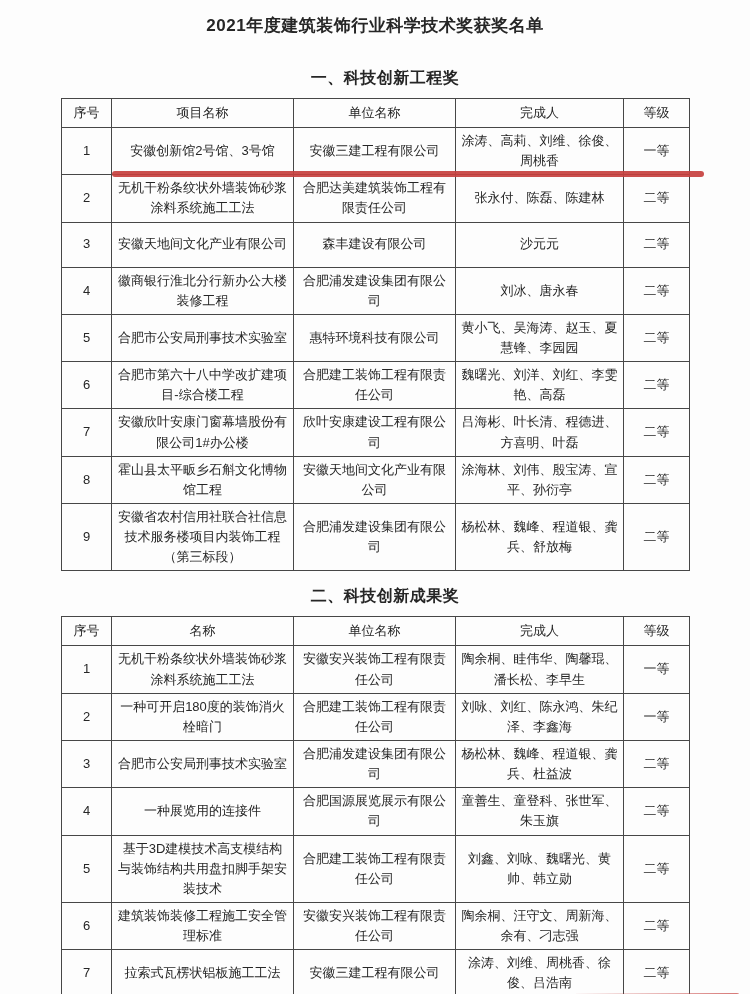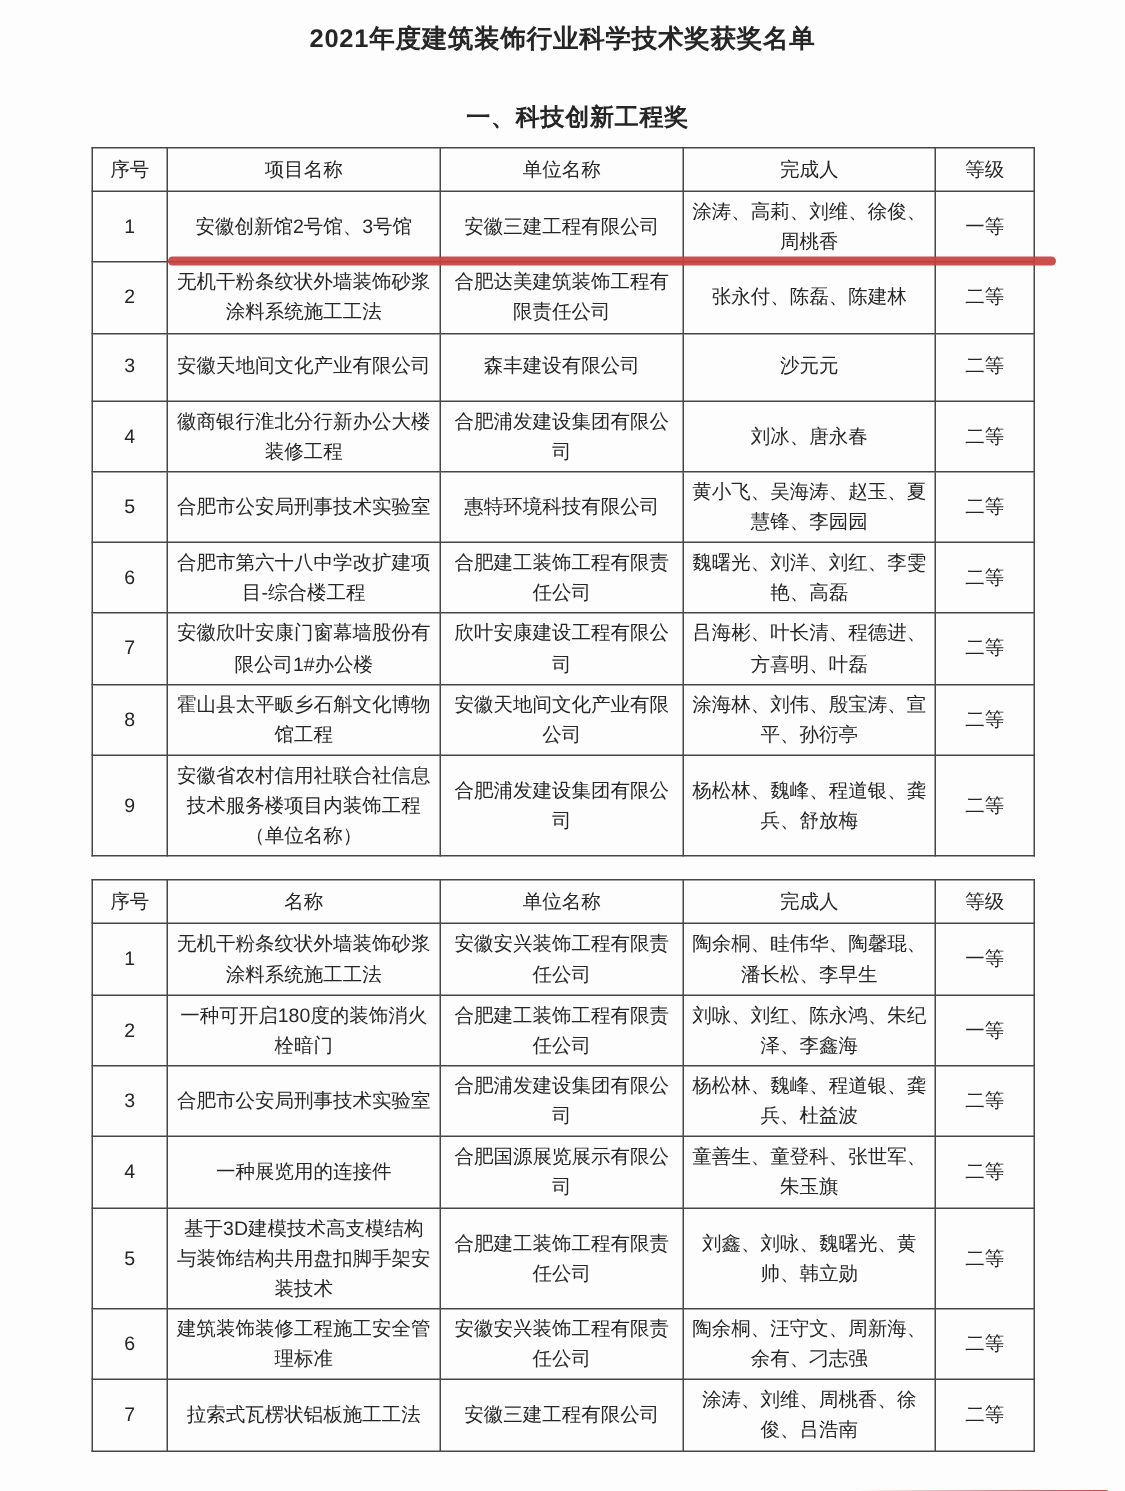"安徽省农村信用社联合社信息技术服务楼项目内装饰工程（单位名称）" td { text: 单位名称 -> 第三标段 }
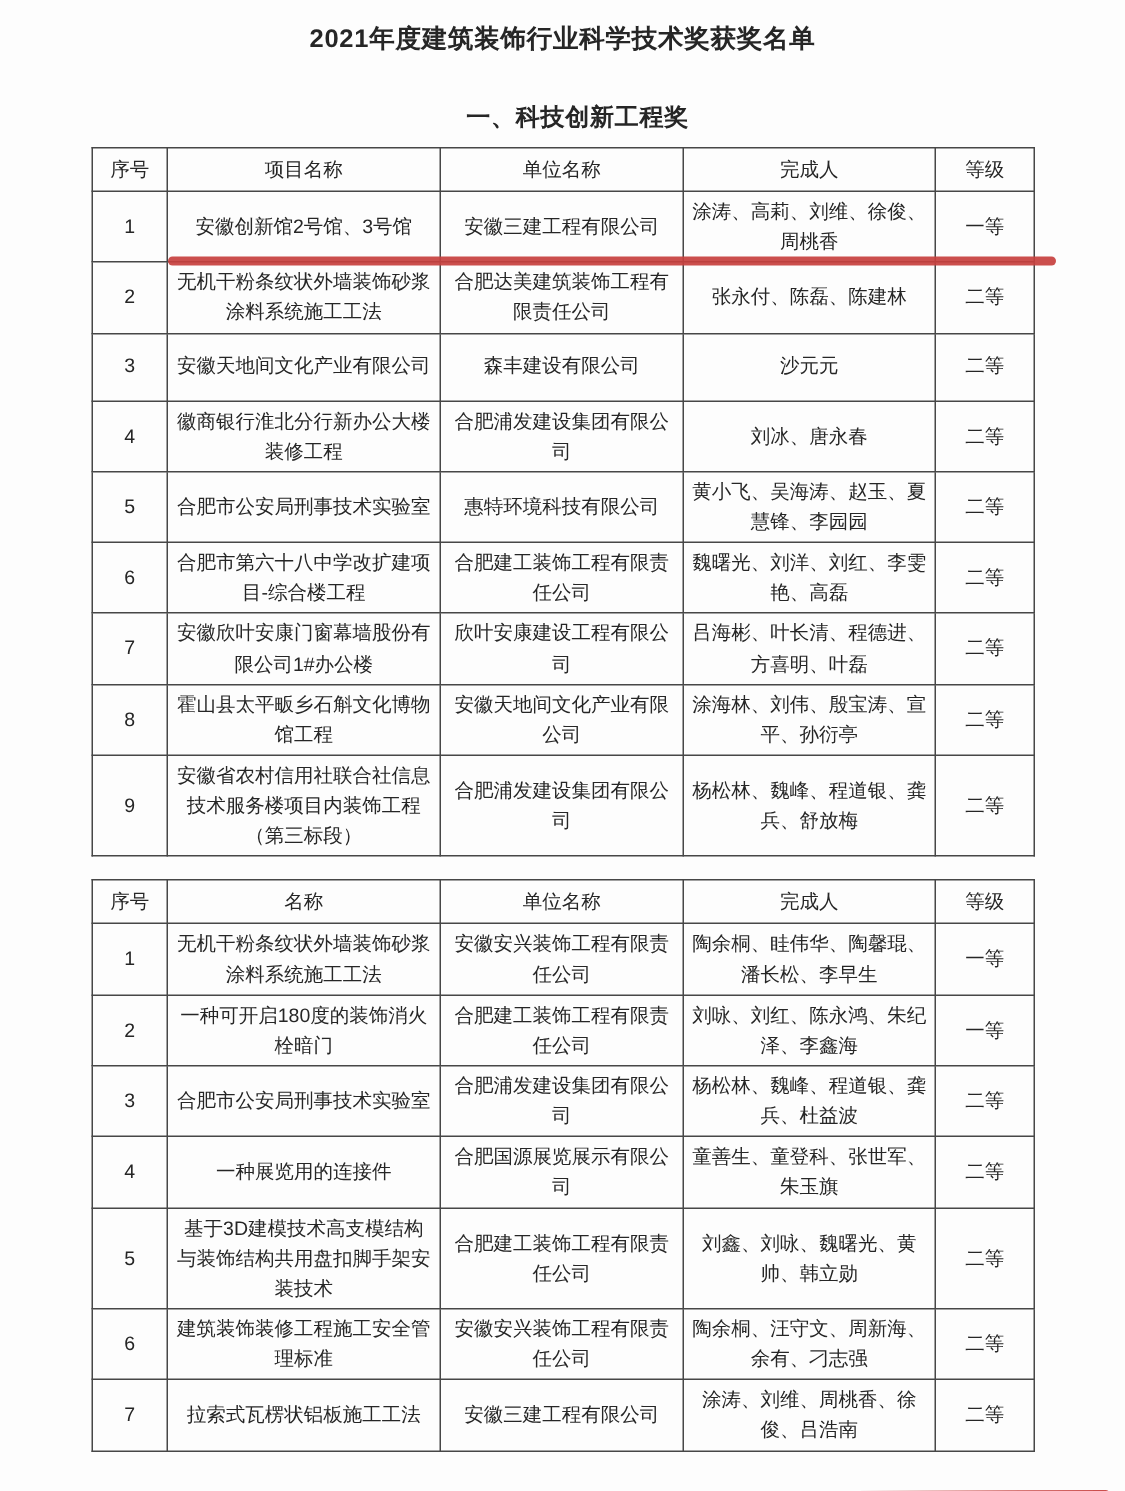"二、科技创新成果奖" h2.section-heading { html: none -> <h2>二、科技创新成果奖</h2> }
